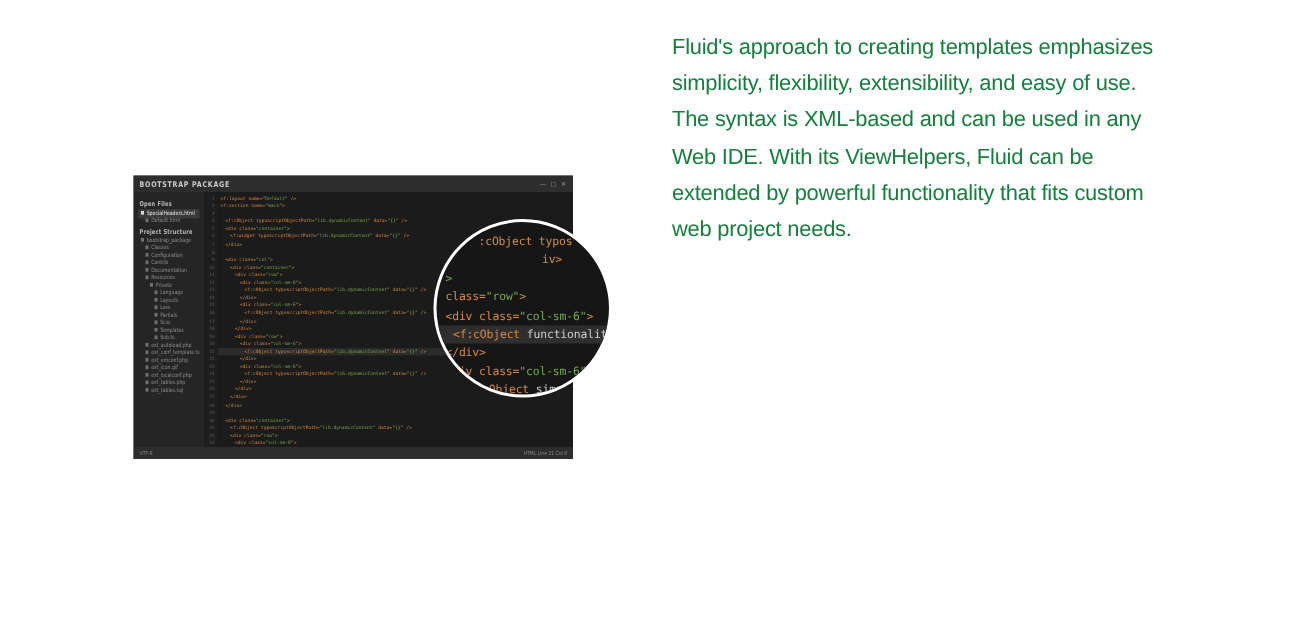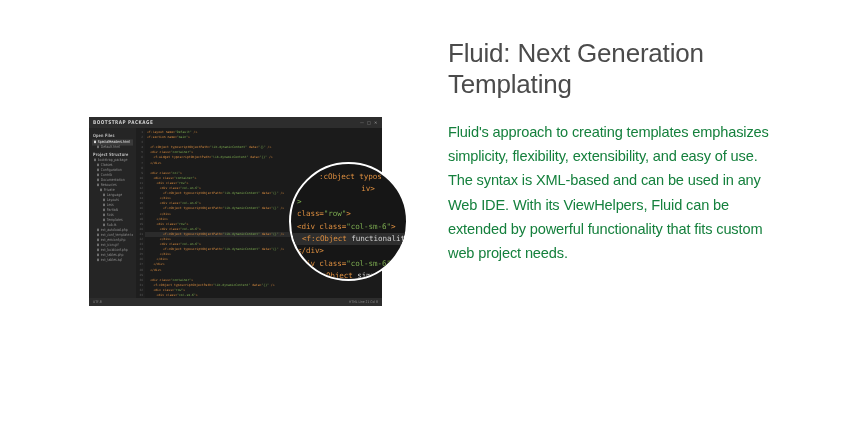"Fluid: Next Generation Templating" h1.headline { html: <h1>Fluid: Next Generation Templating</h1> -> none }
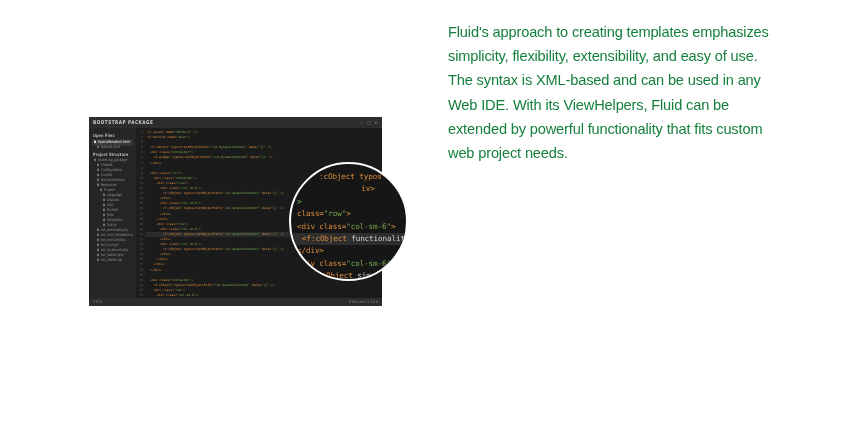":cObject typos" .magnifier { top: 162px -> 146px }
